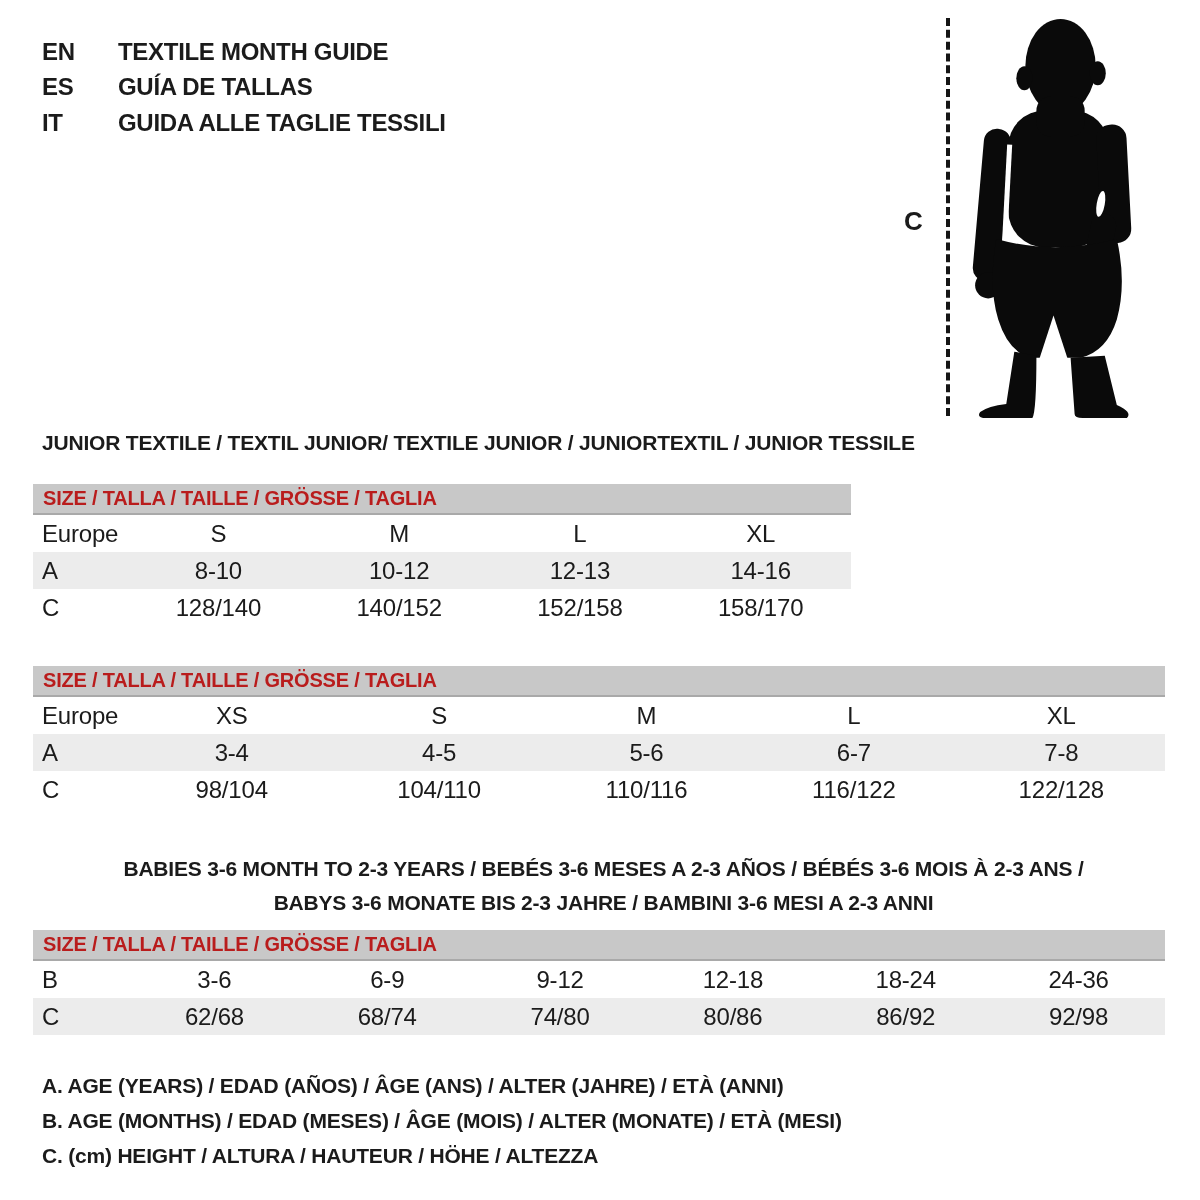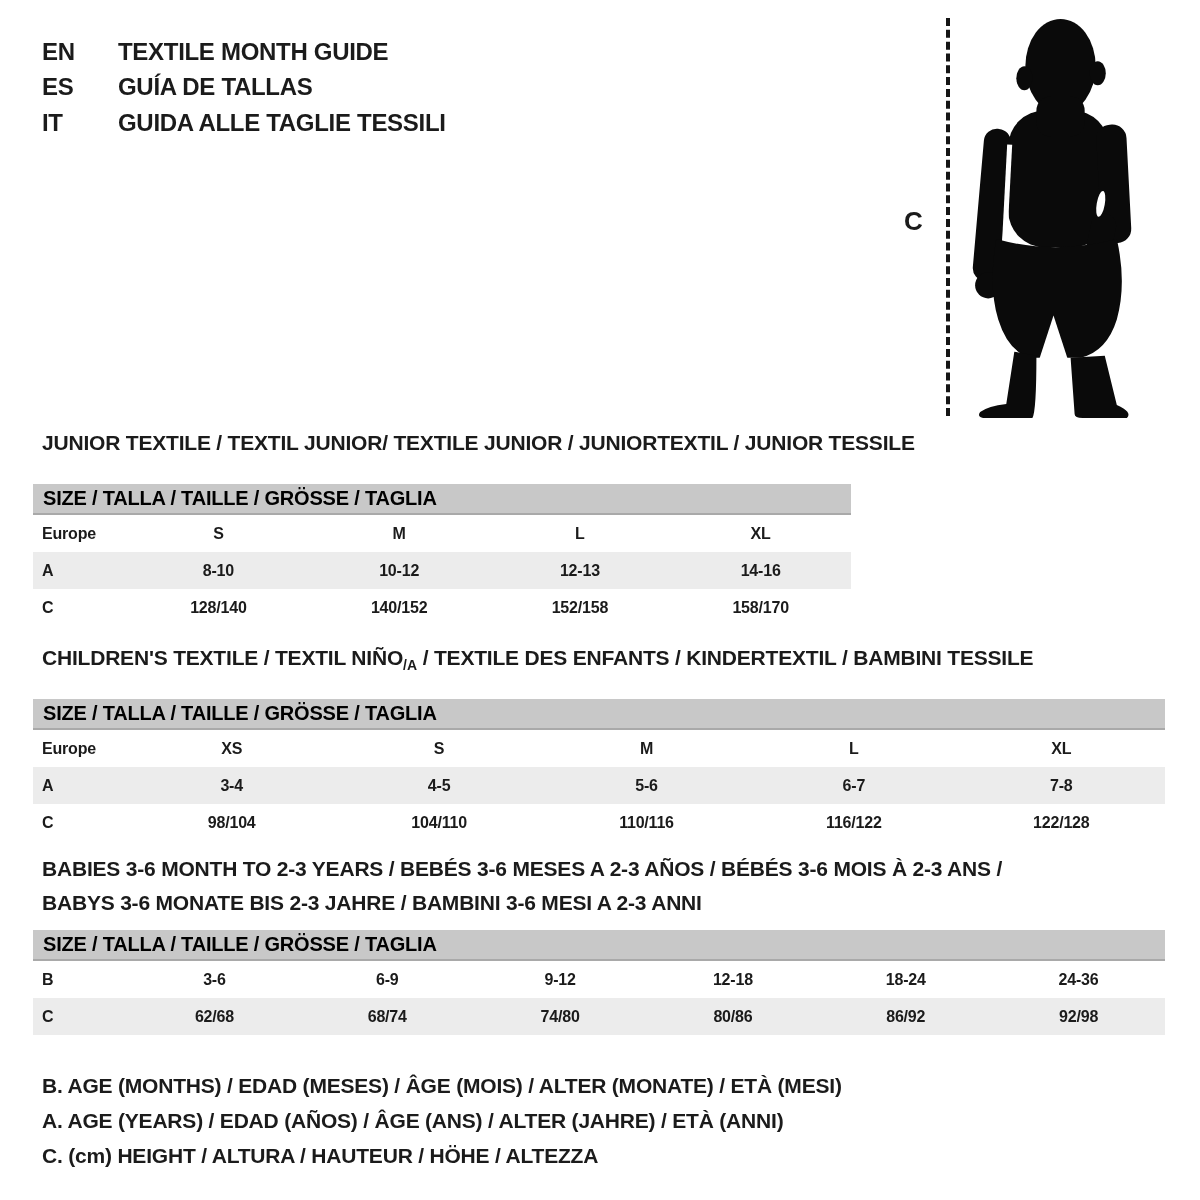"JUNIOR TEXTILE / TEXTIL JUNIOR/" .section-heading { text-align: none -> center }
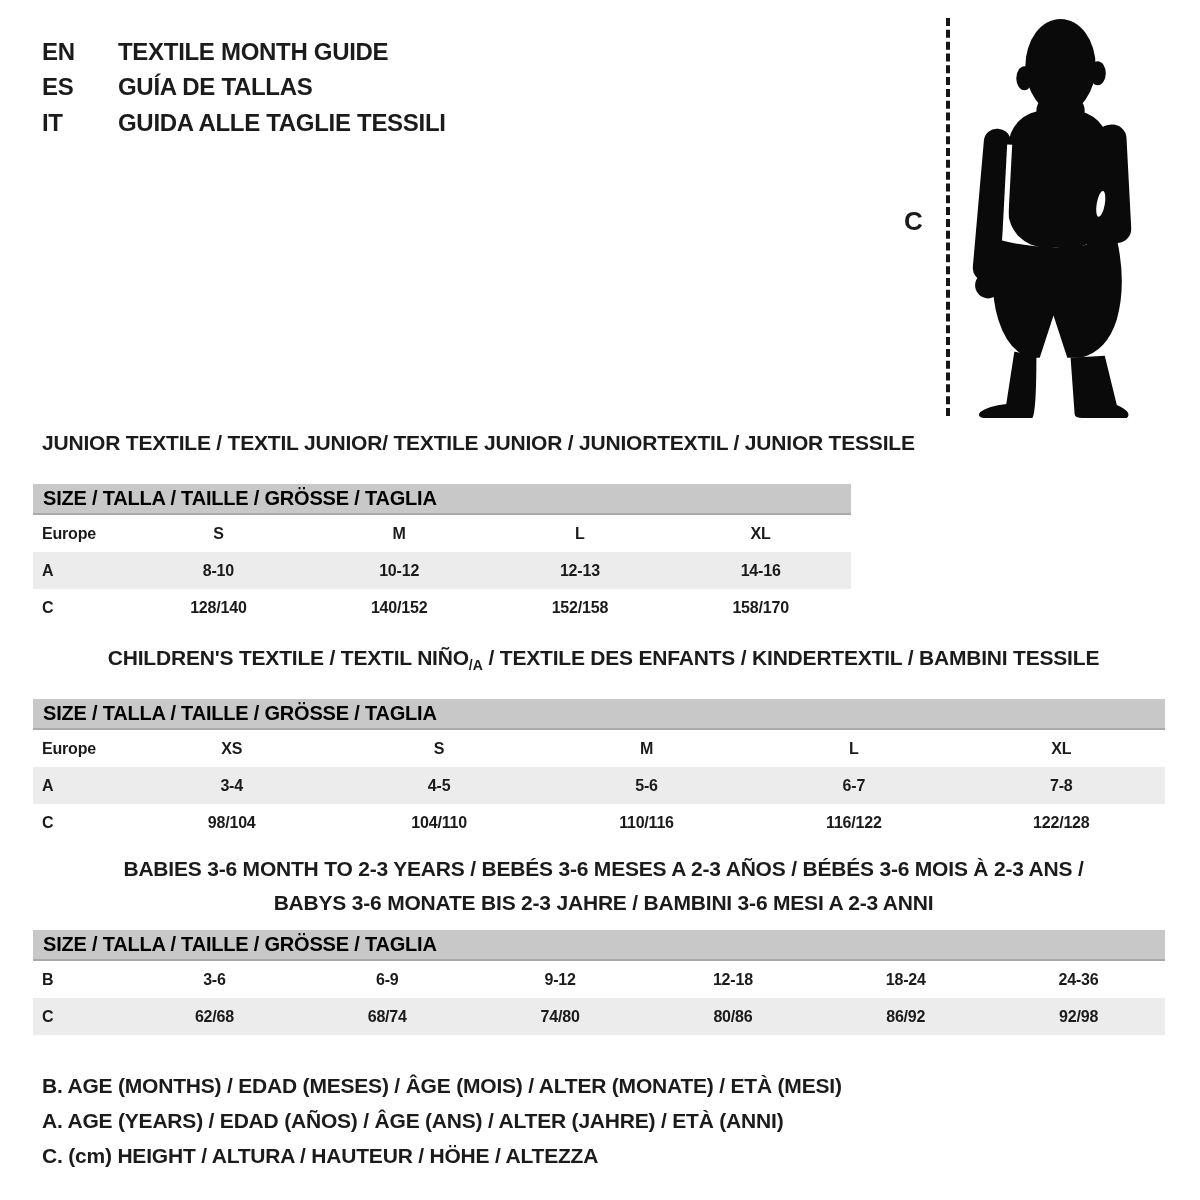"SIZE / TALLA / TAILLE" td.size-bar { color: #000000 -> #b91c1c }
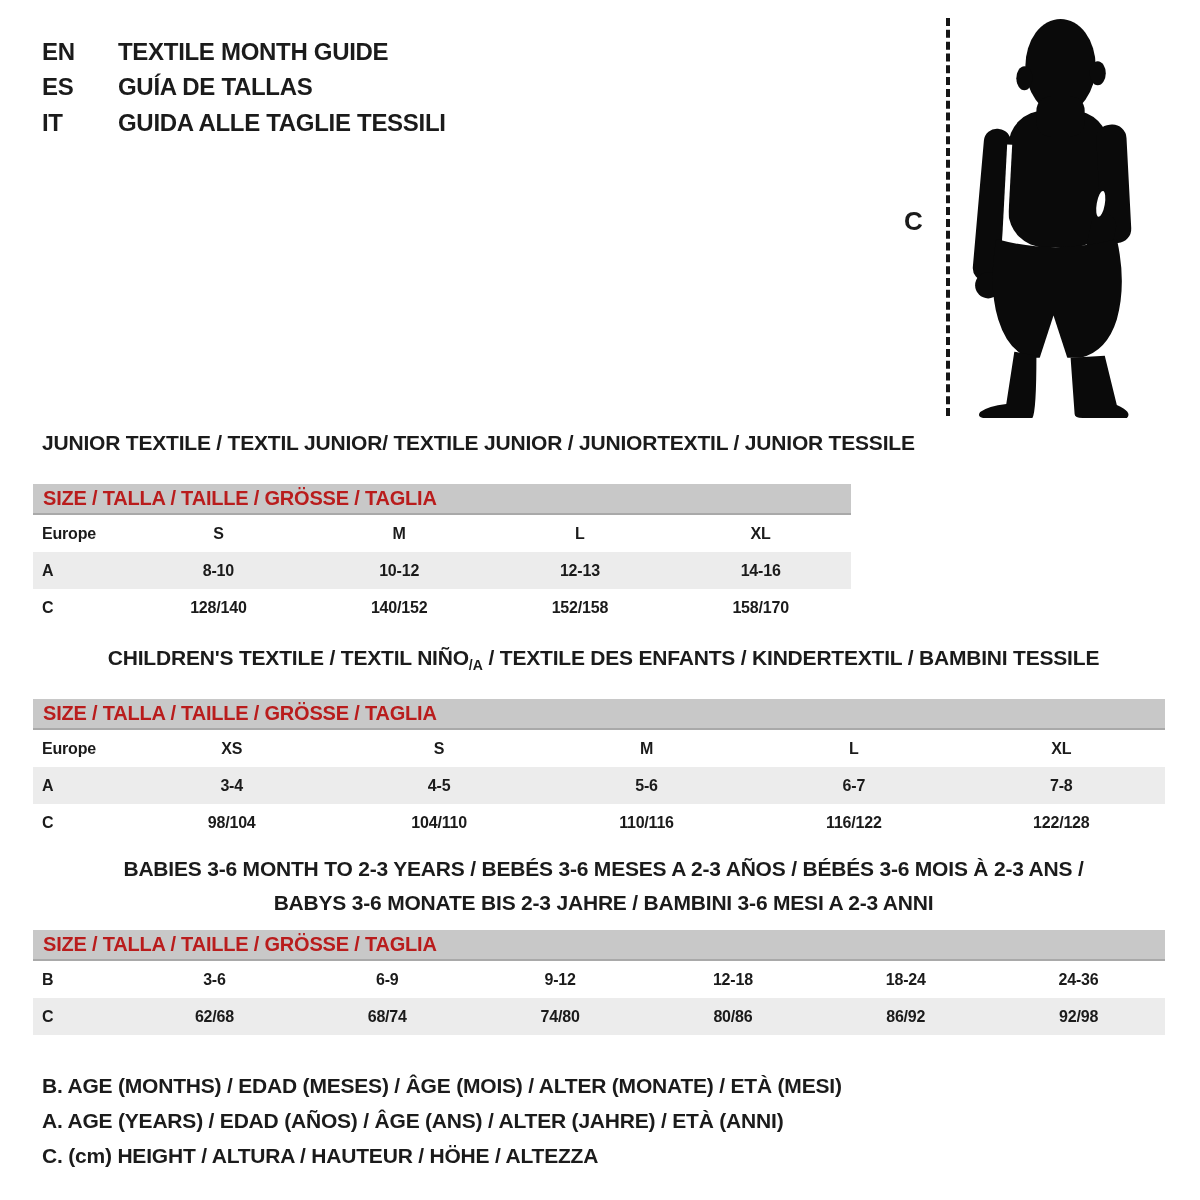"Europe" tbody td { font-size: 16px -> 24px; font-weight: bold -> normal }
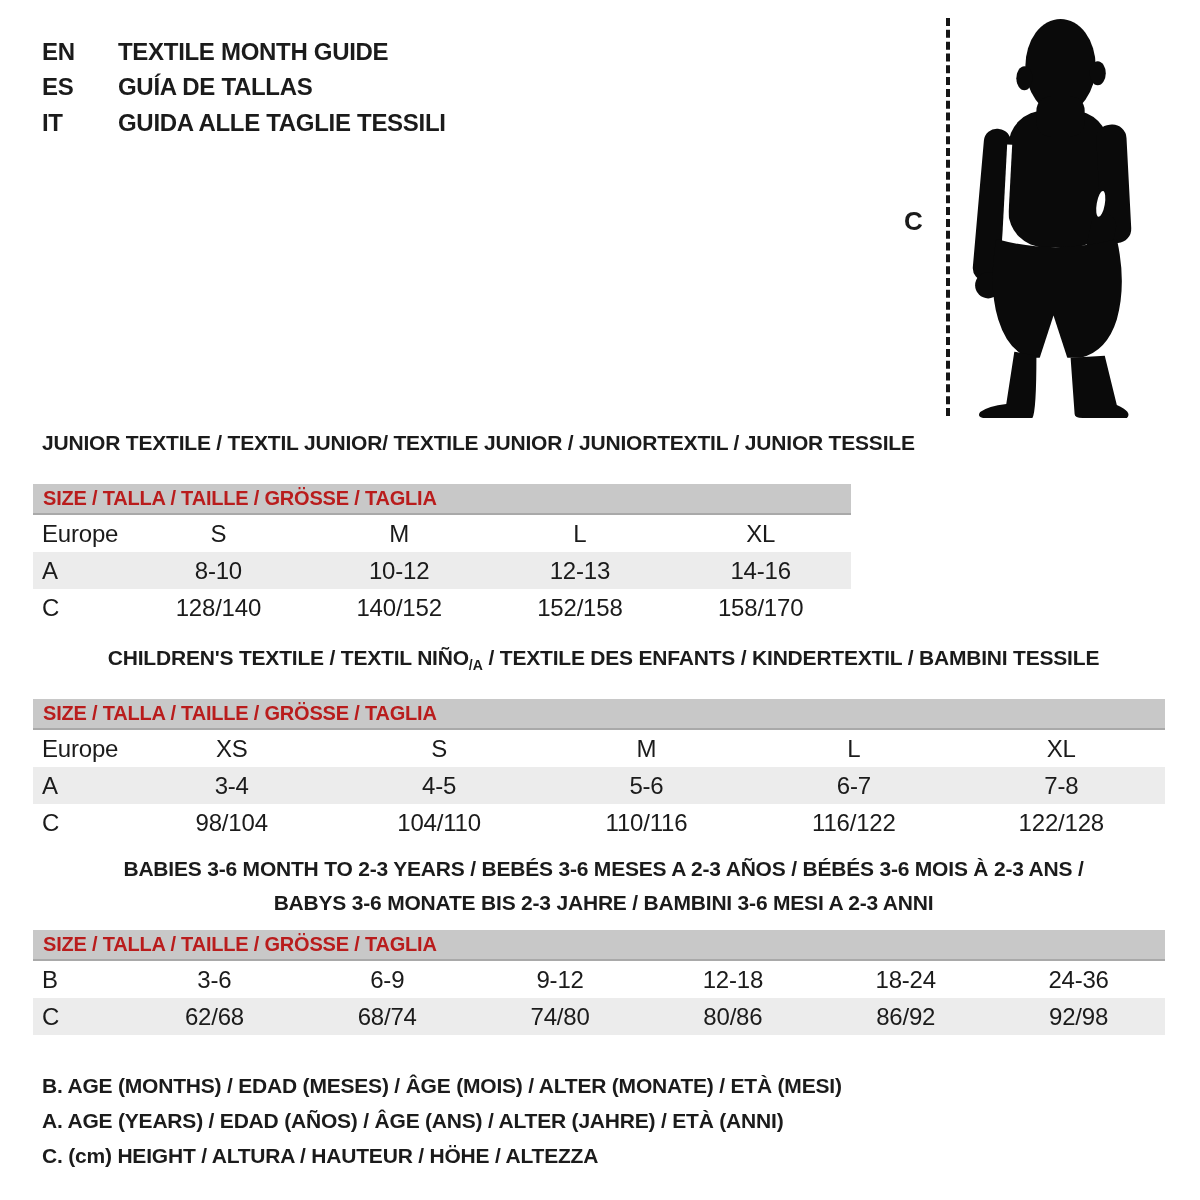"CHILDREN'S TEXTILE / TEXTIL NIÑO/A" h2.section-heading { html: <h2><span>CHILDREN'S TEXTILE / TEXTIL NIÑO</span><span>/A</span><span> / TEXTILE DES ENFANTS / KINDERTEXTIL / BAMBINI TESSILE</span></h2> -> none }
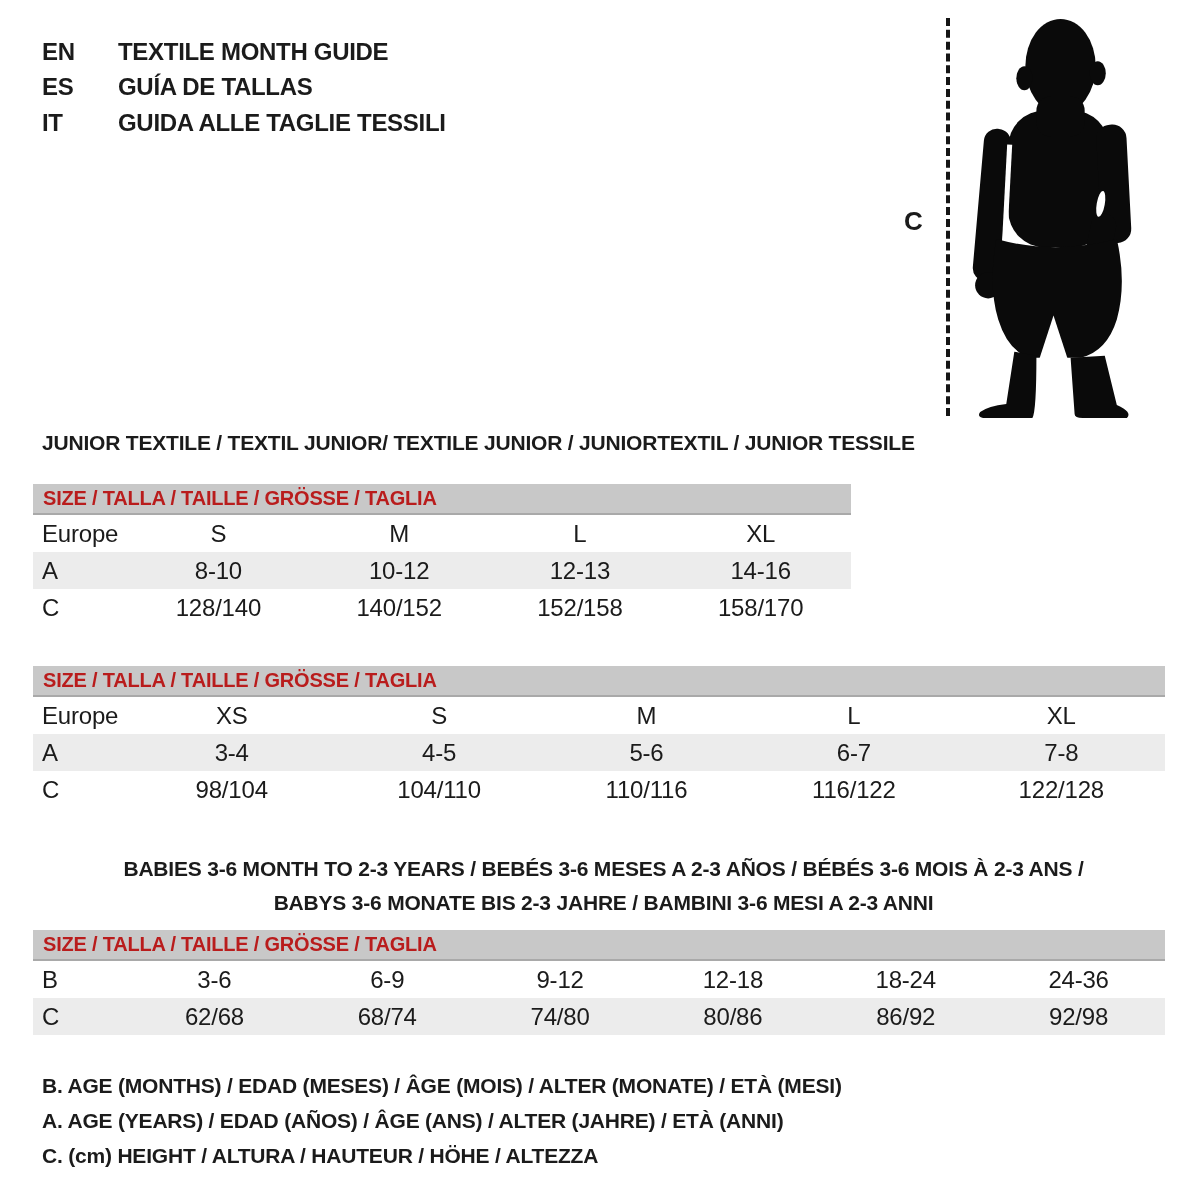"B. AGE (MONTHS) / EDAD" div.legend-line { order: before "A. AGE (YEARS) / EDAD" -> after "A. AGE (YEARS) / EDAD" }
